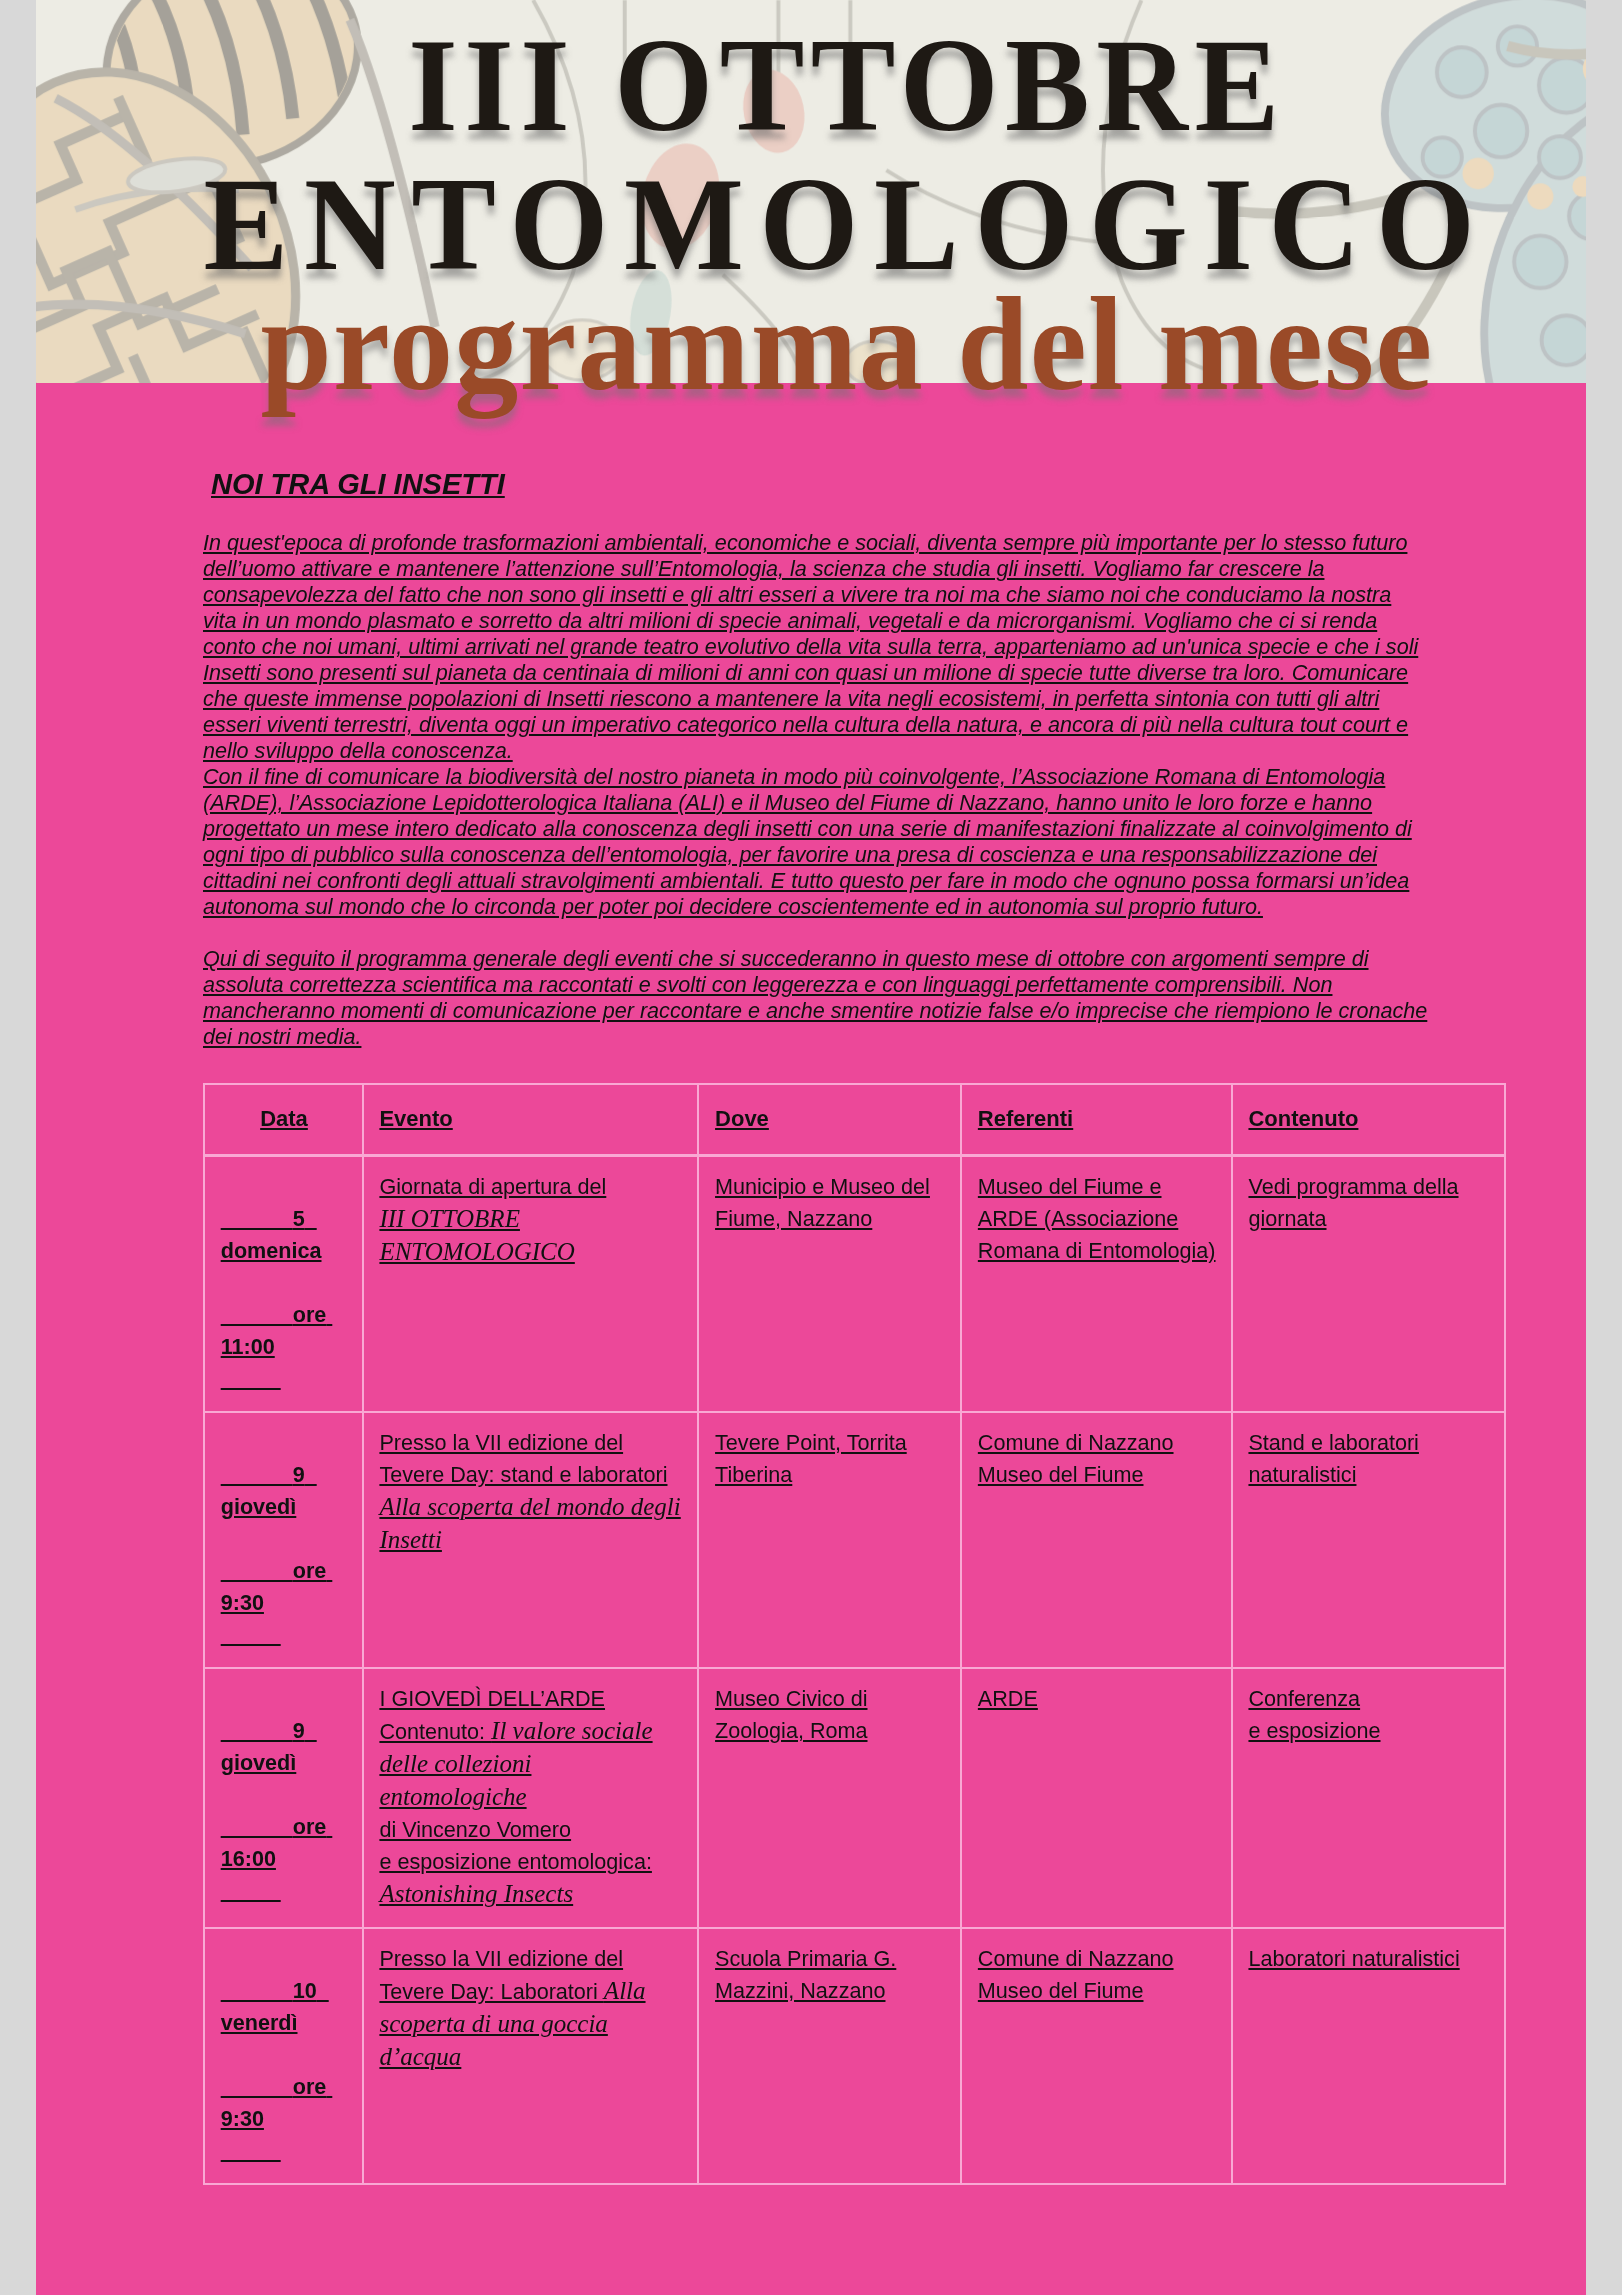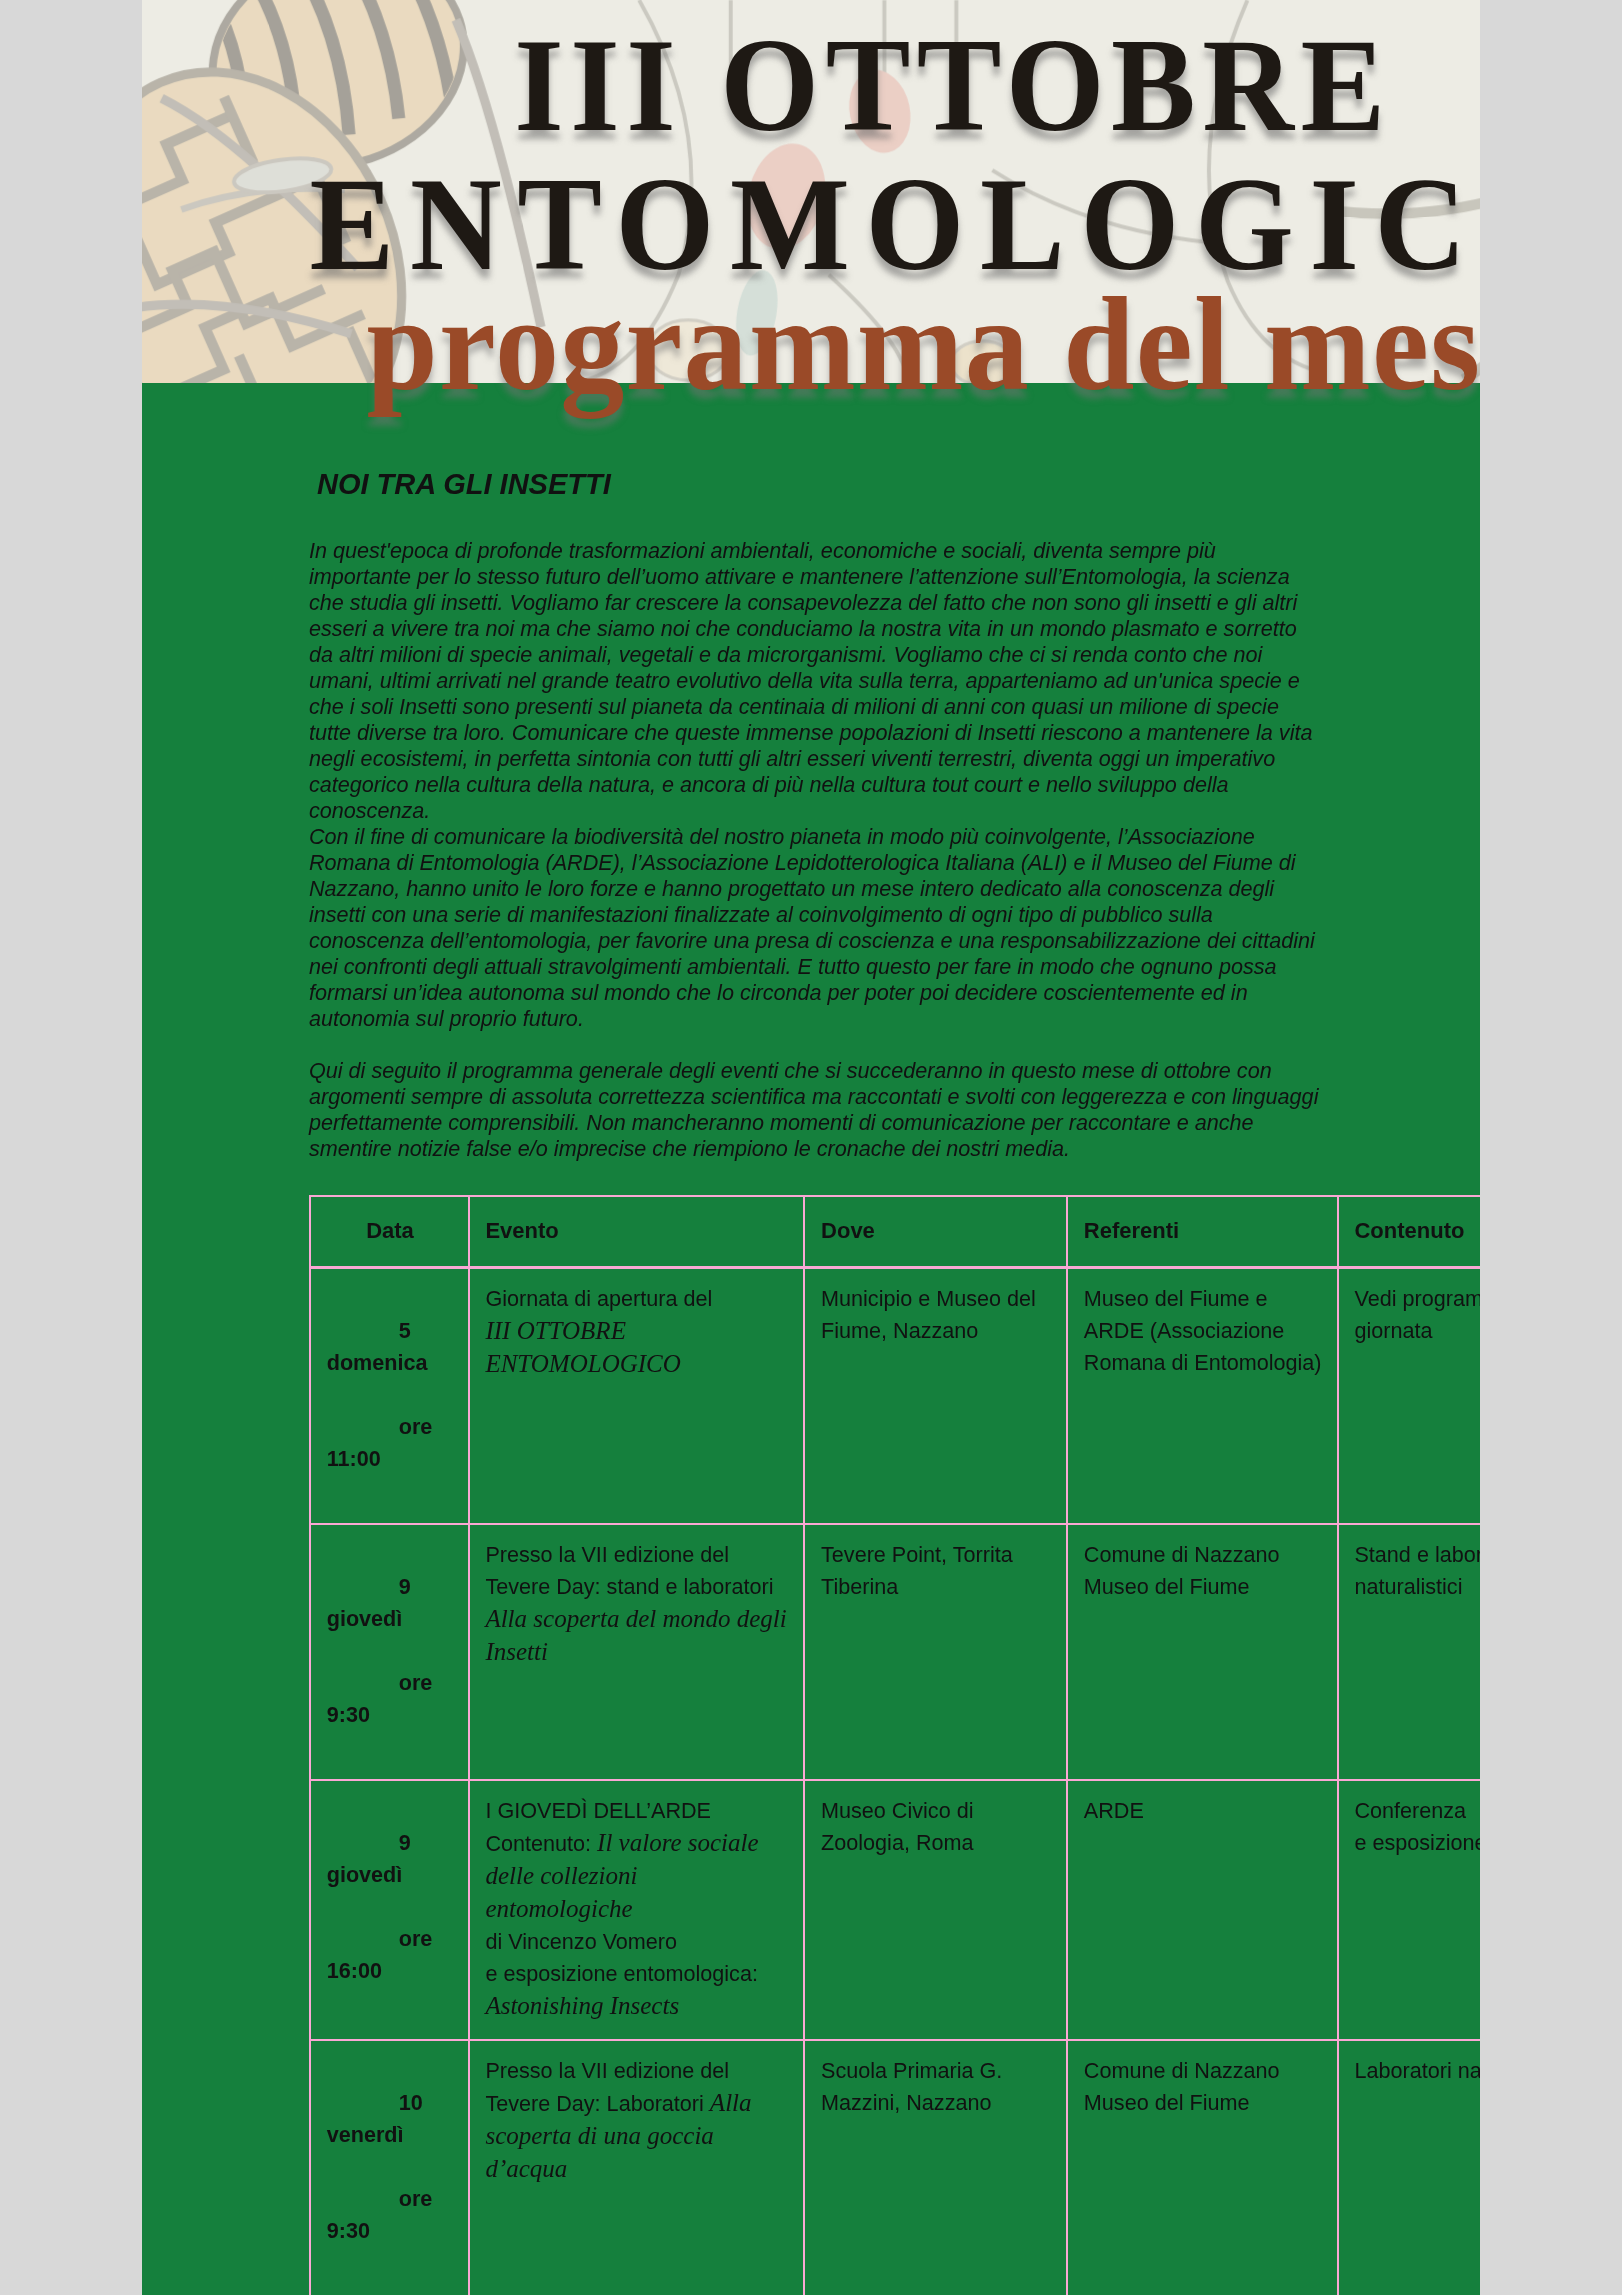"III OTTOBRE" .page { background: #15803d -> #ec4899; text-decoration: none -> underline; width: 1338px -> 1550px }
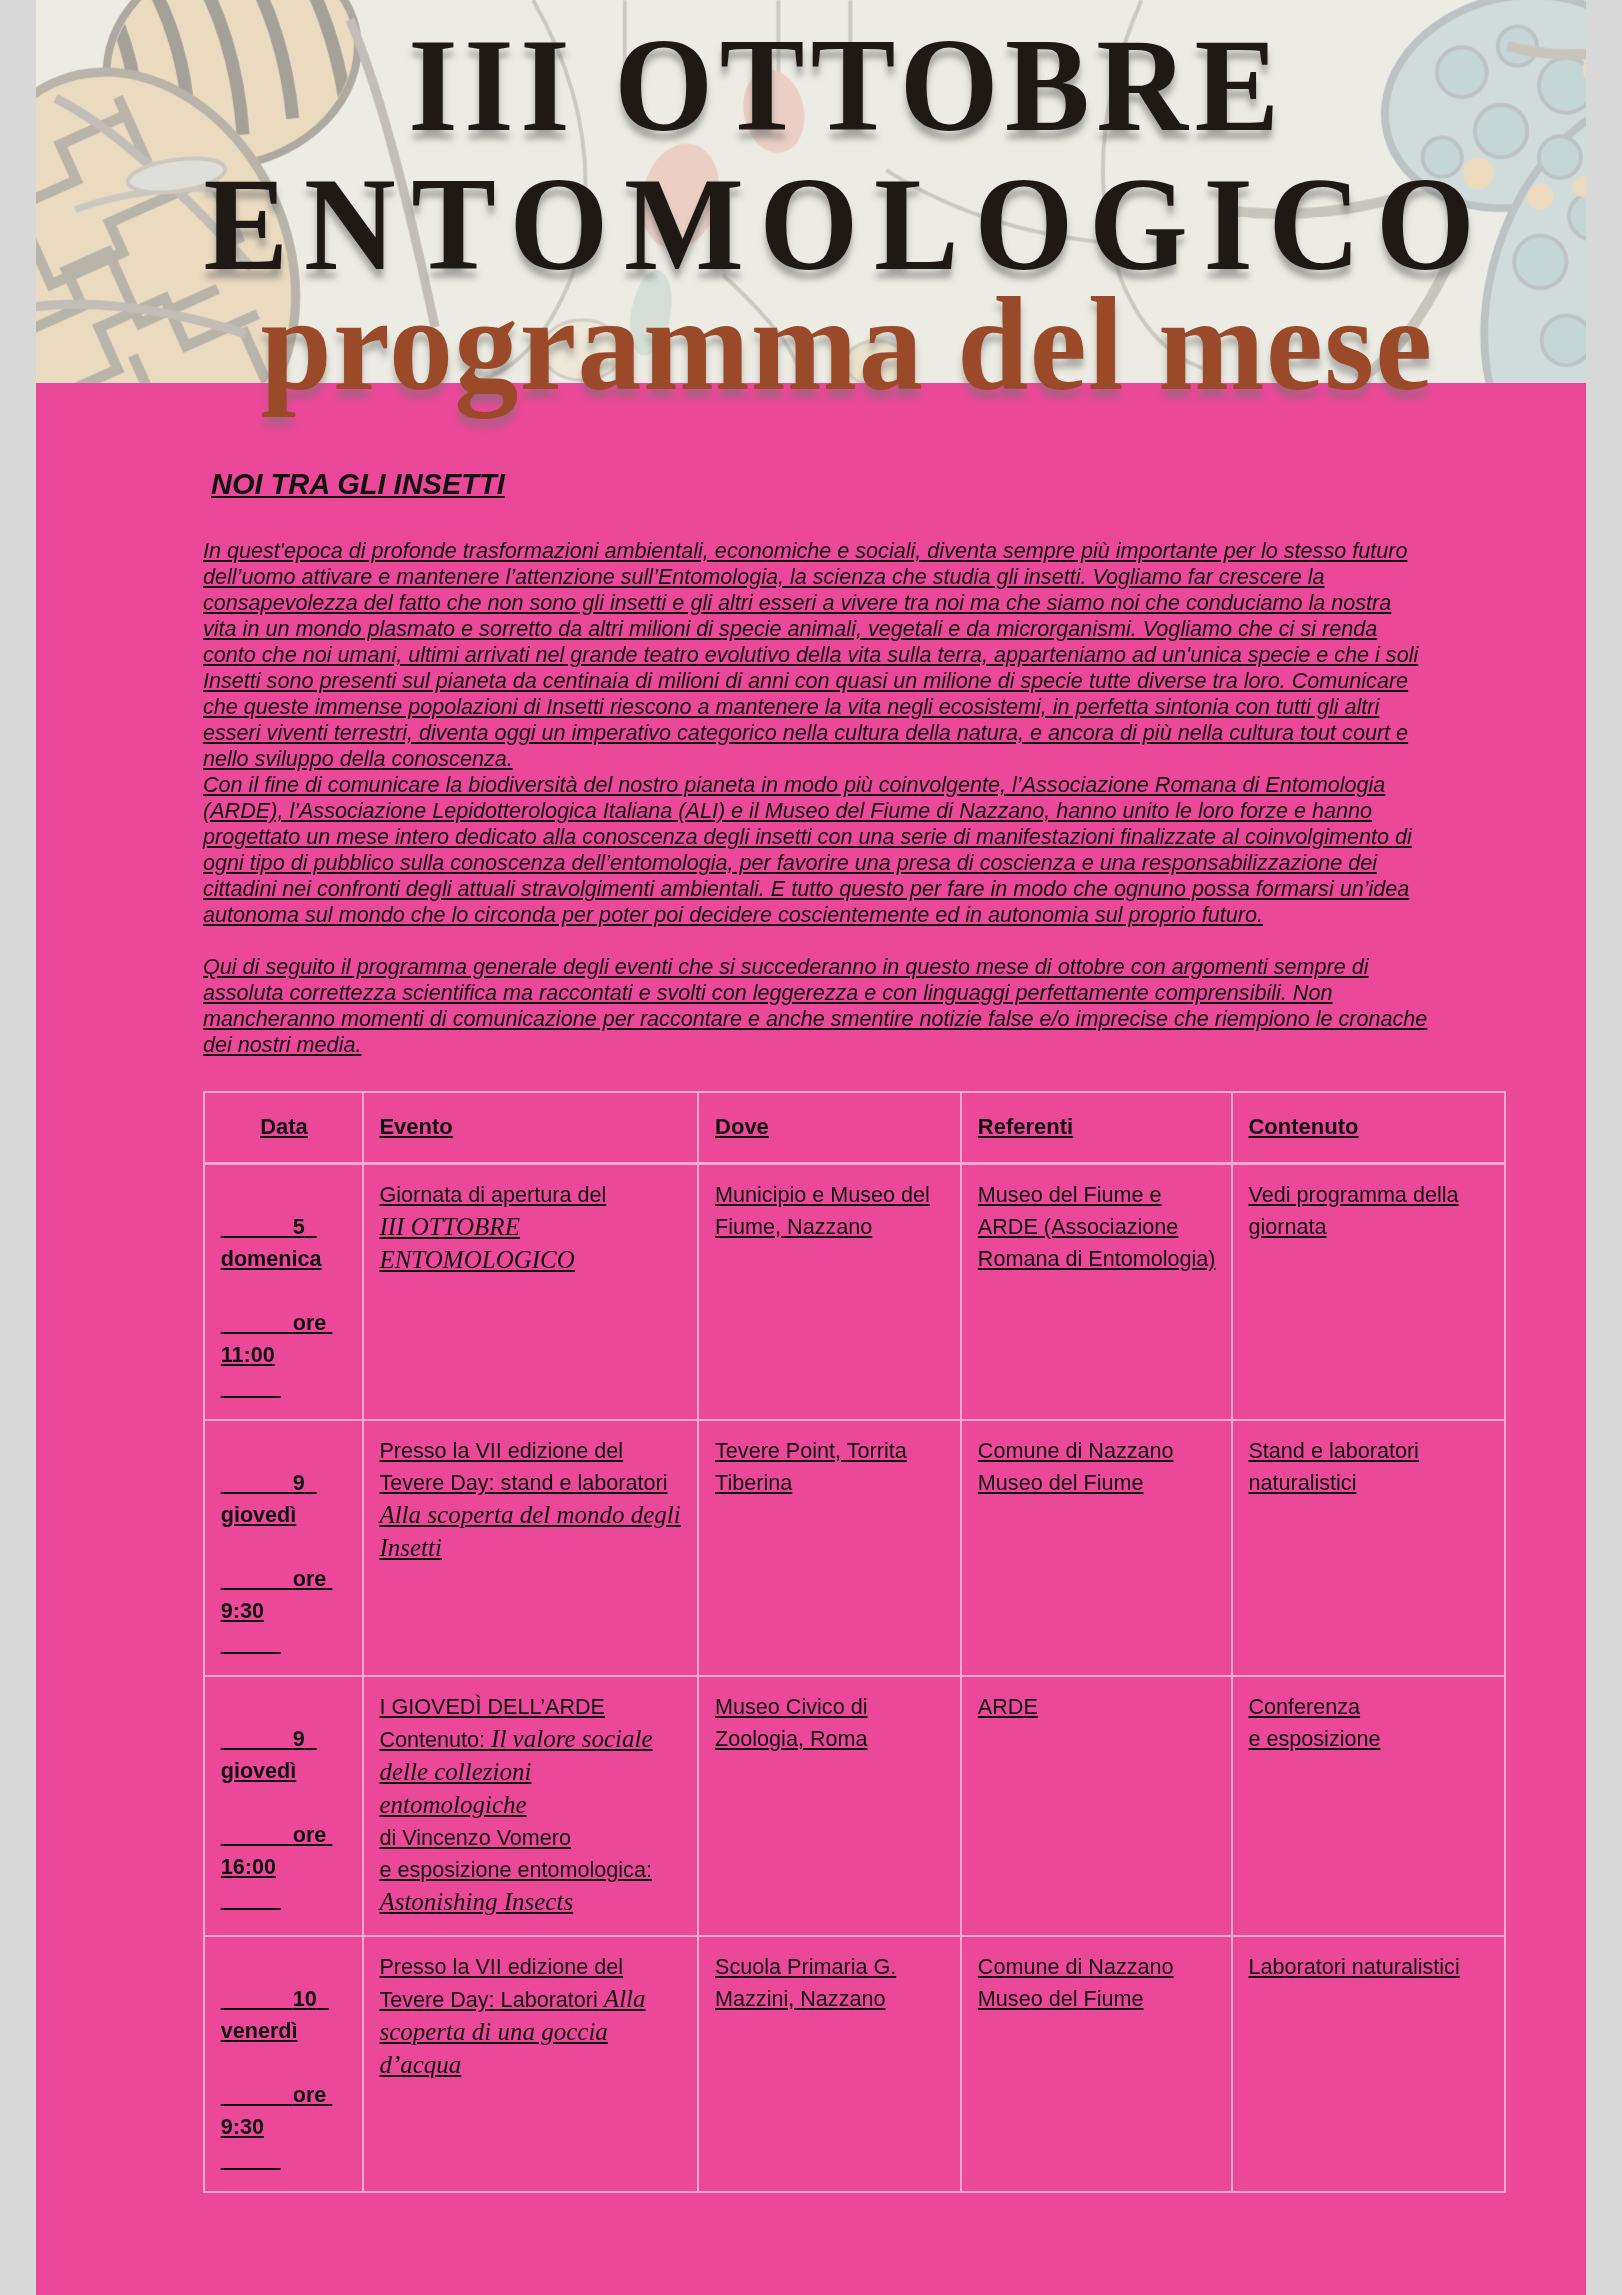"In quest'epoca di profonde" .para.first { margin-top: 37px -> 29px }
